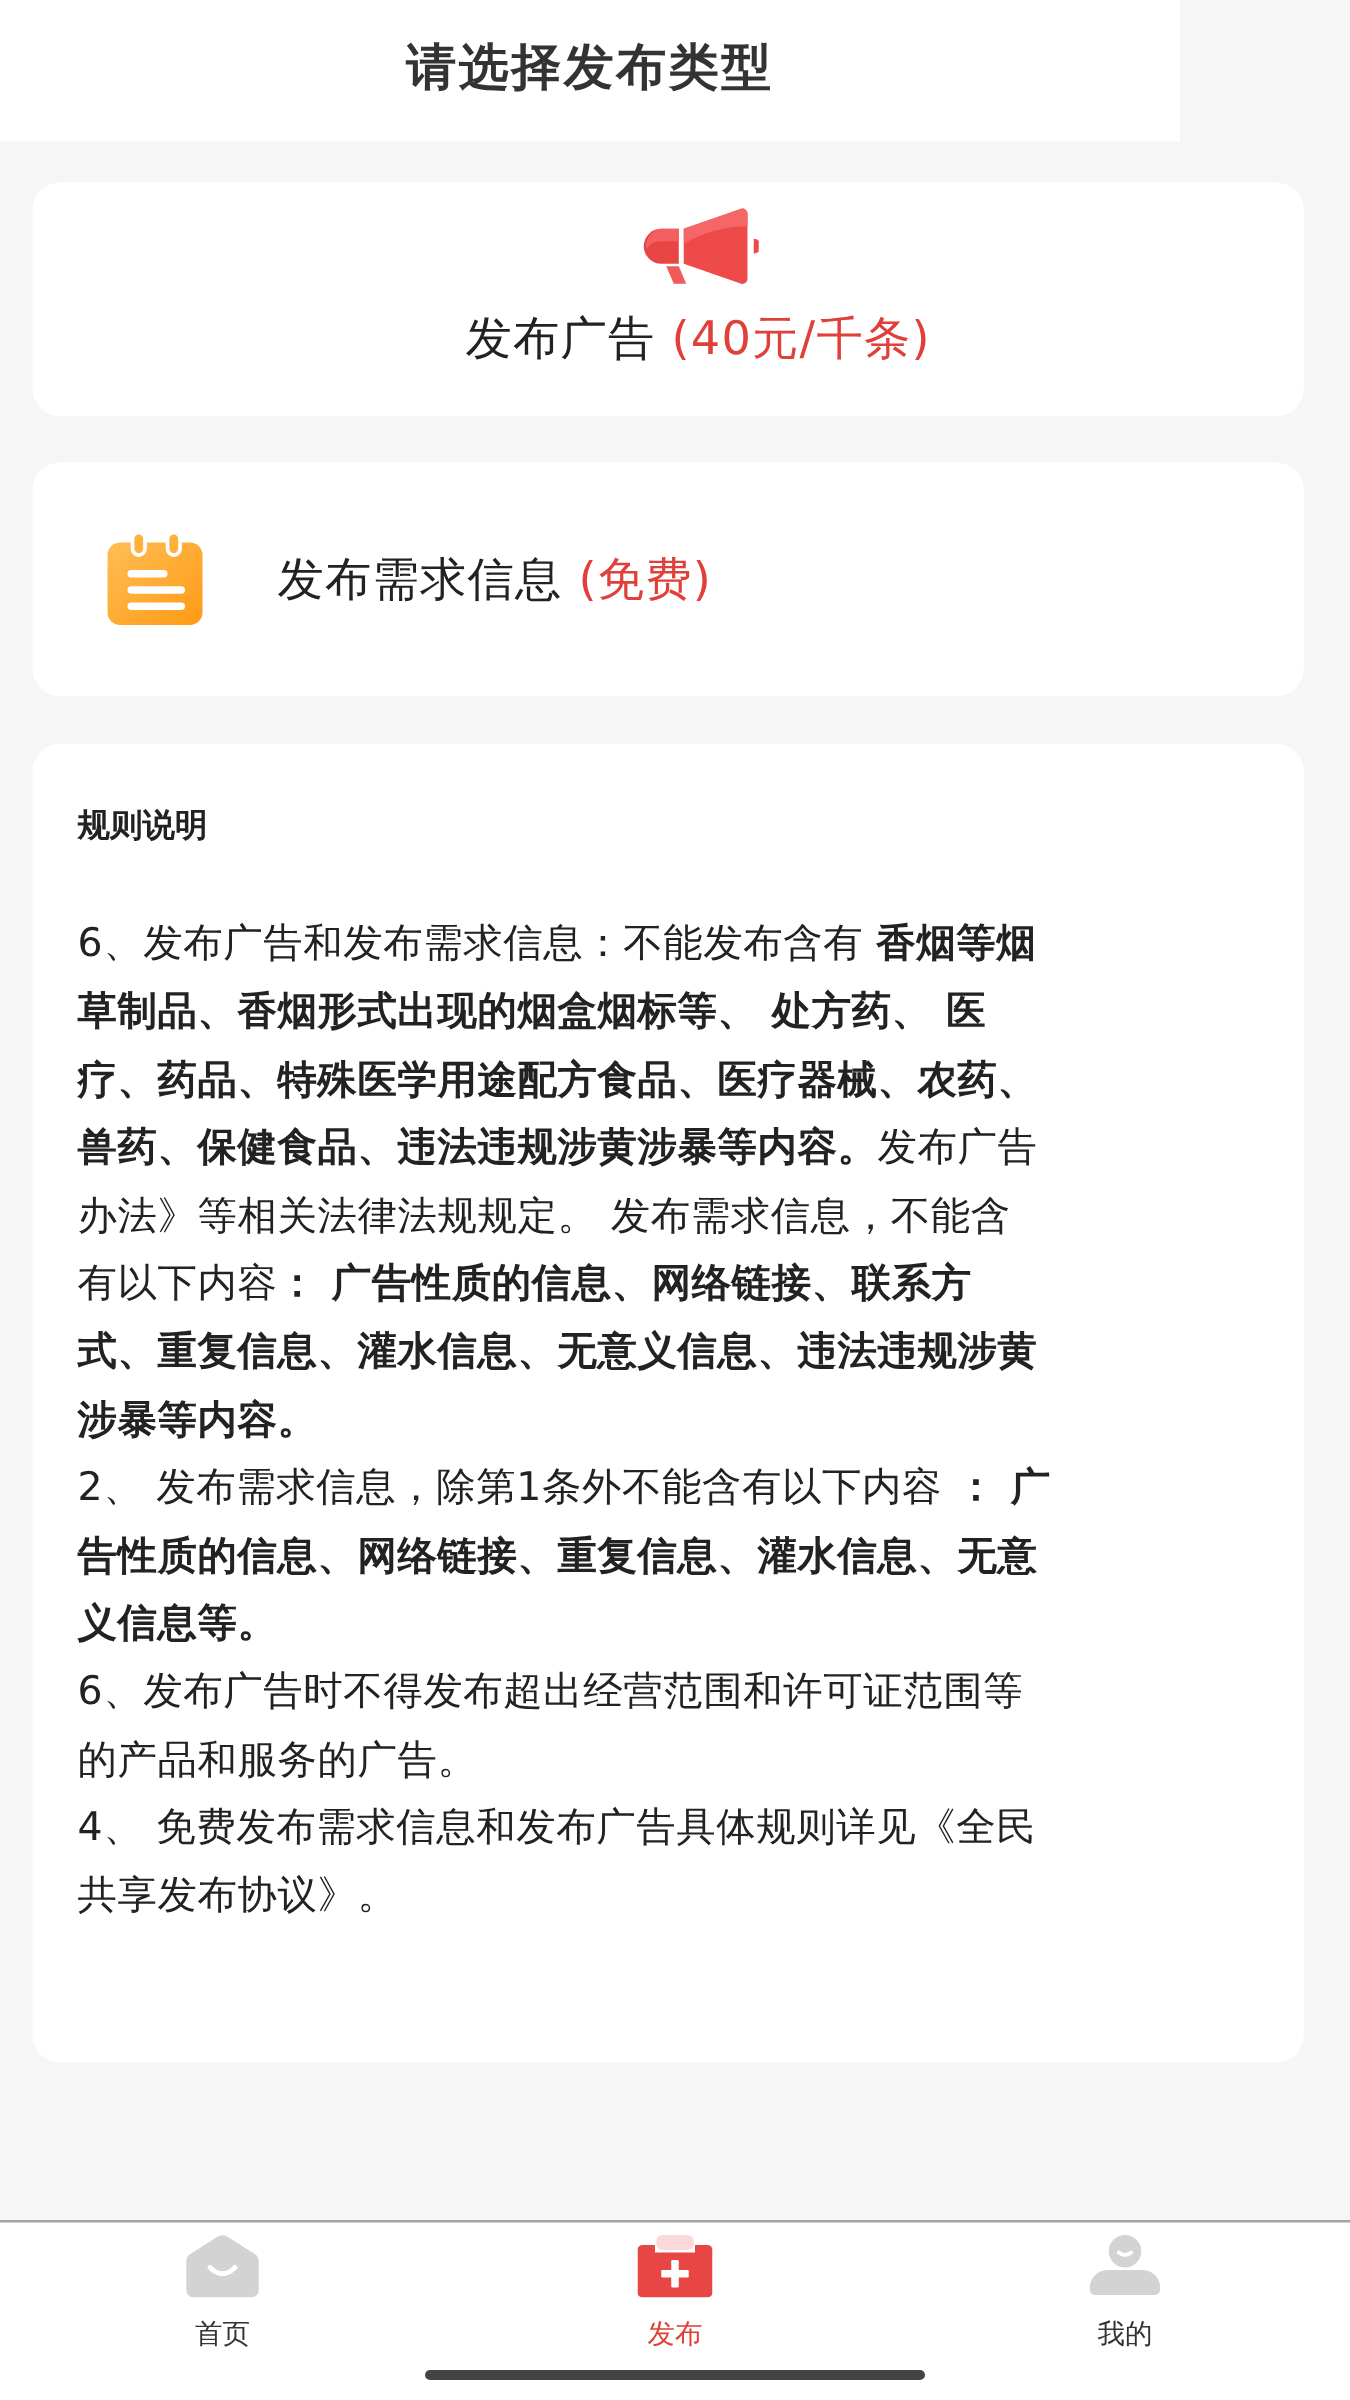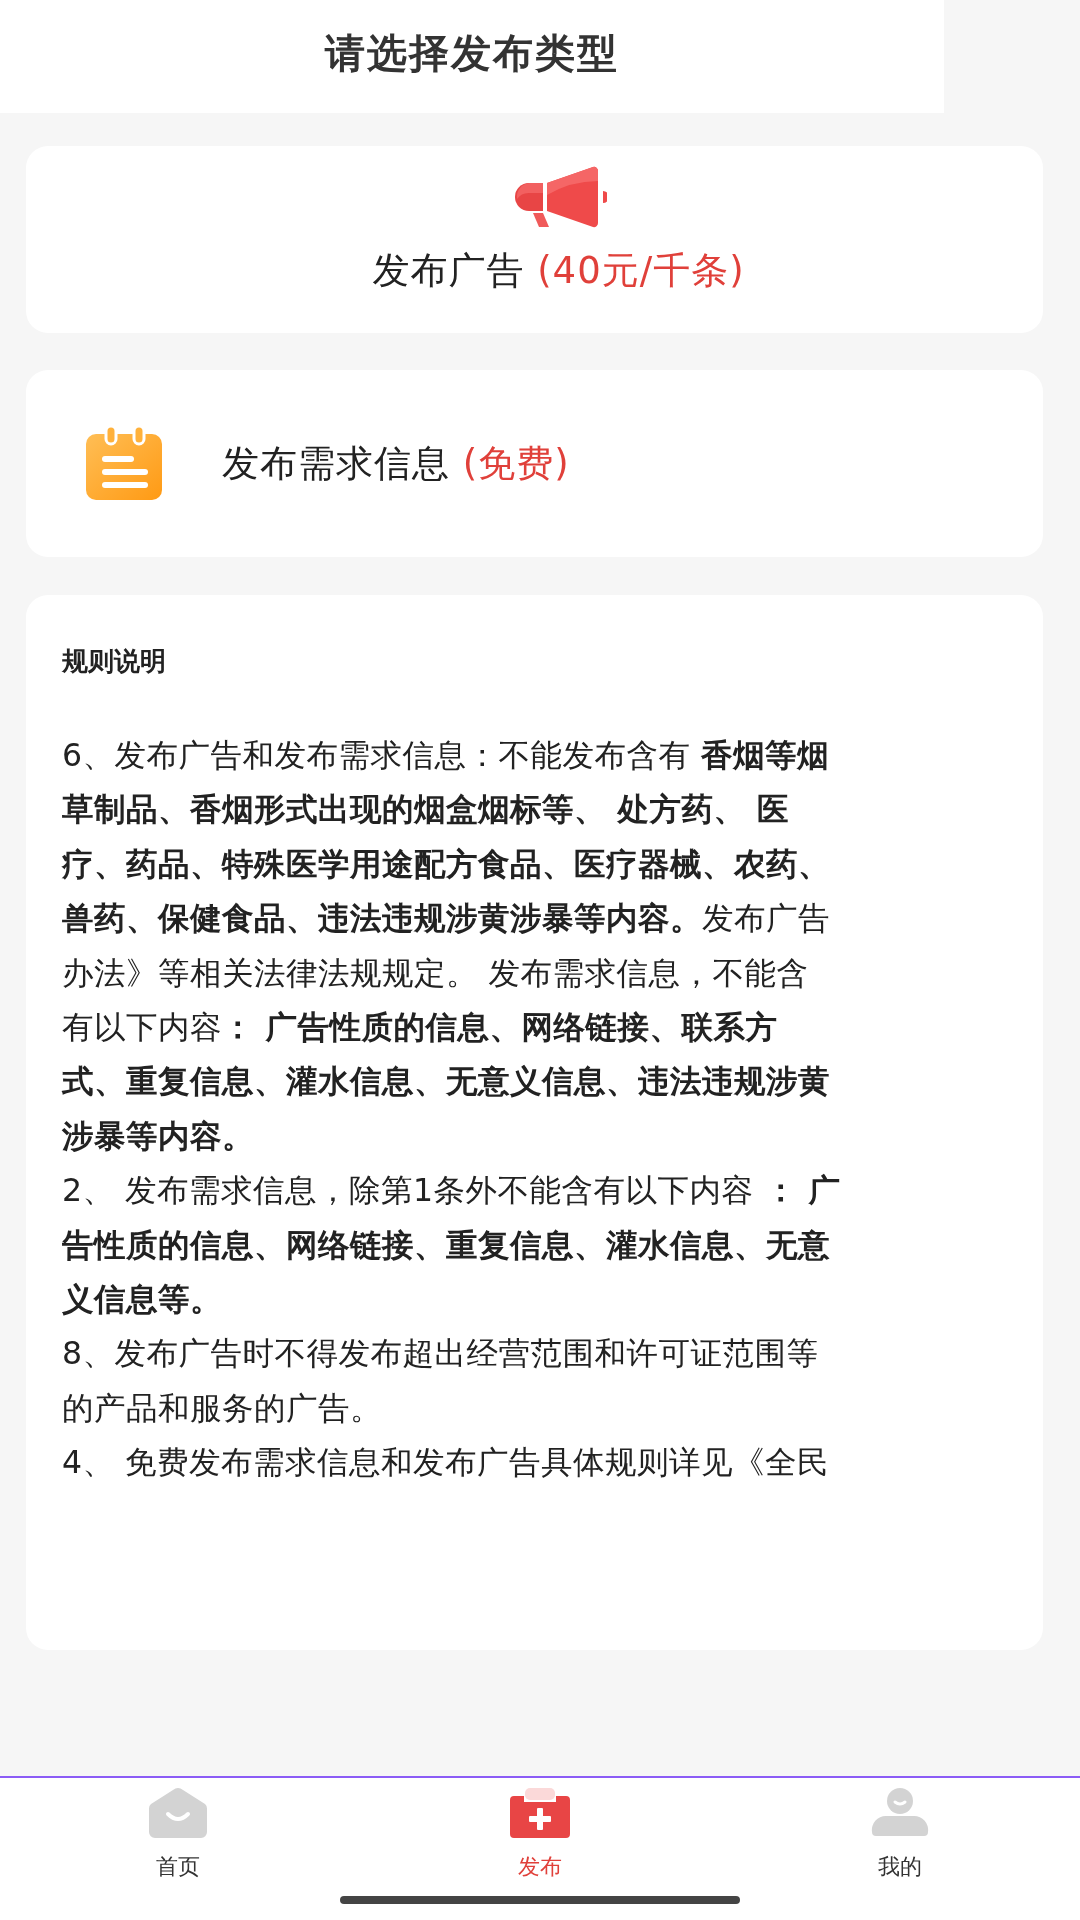"8、发布广告时不得发布超出经营范围和许可证范围等" span { text: 8 -> 6 }
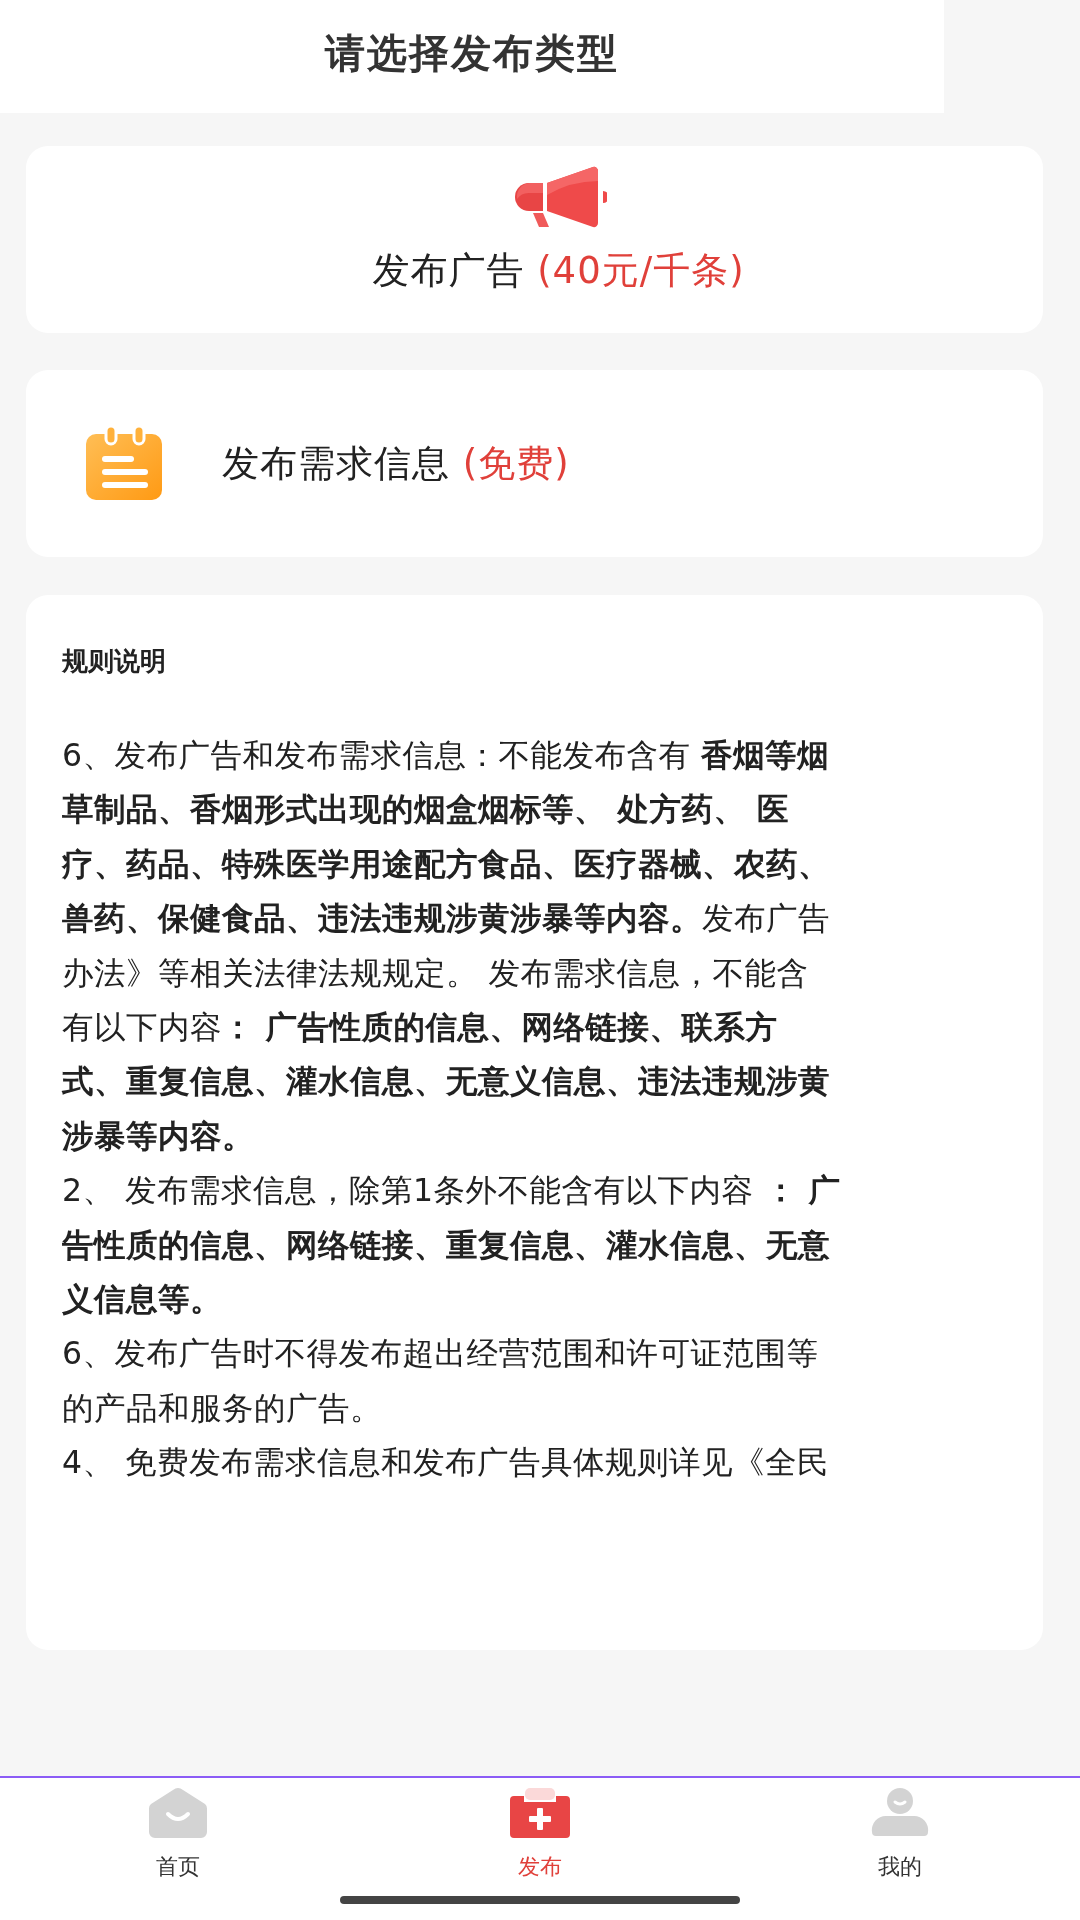"共享发布协议》。" span.line { html: none -> <span><span>共享发布协议》。</span></span> }
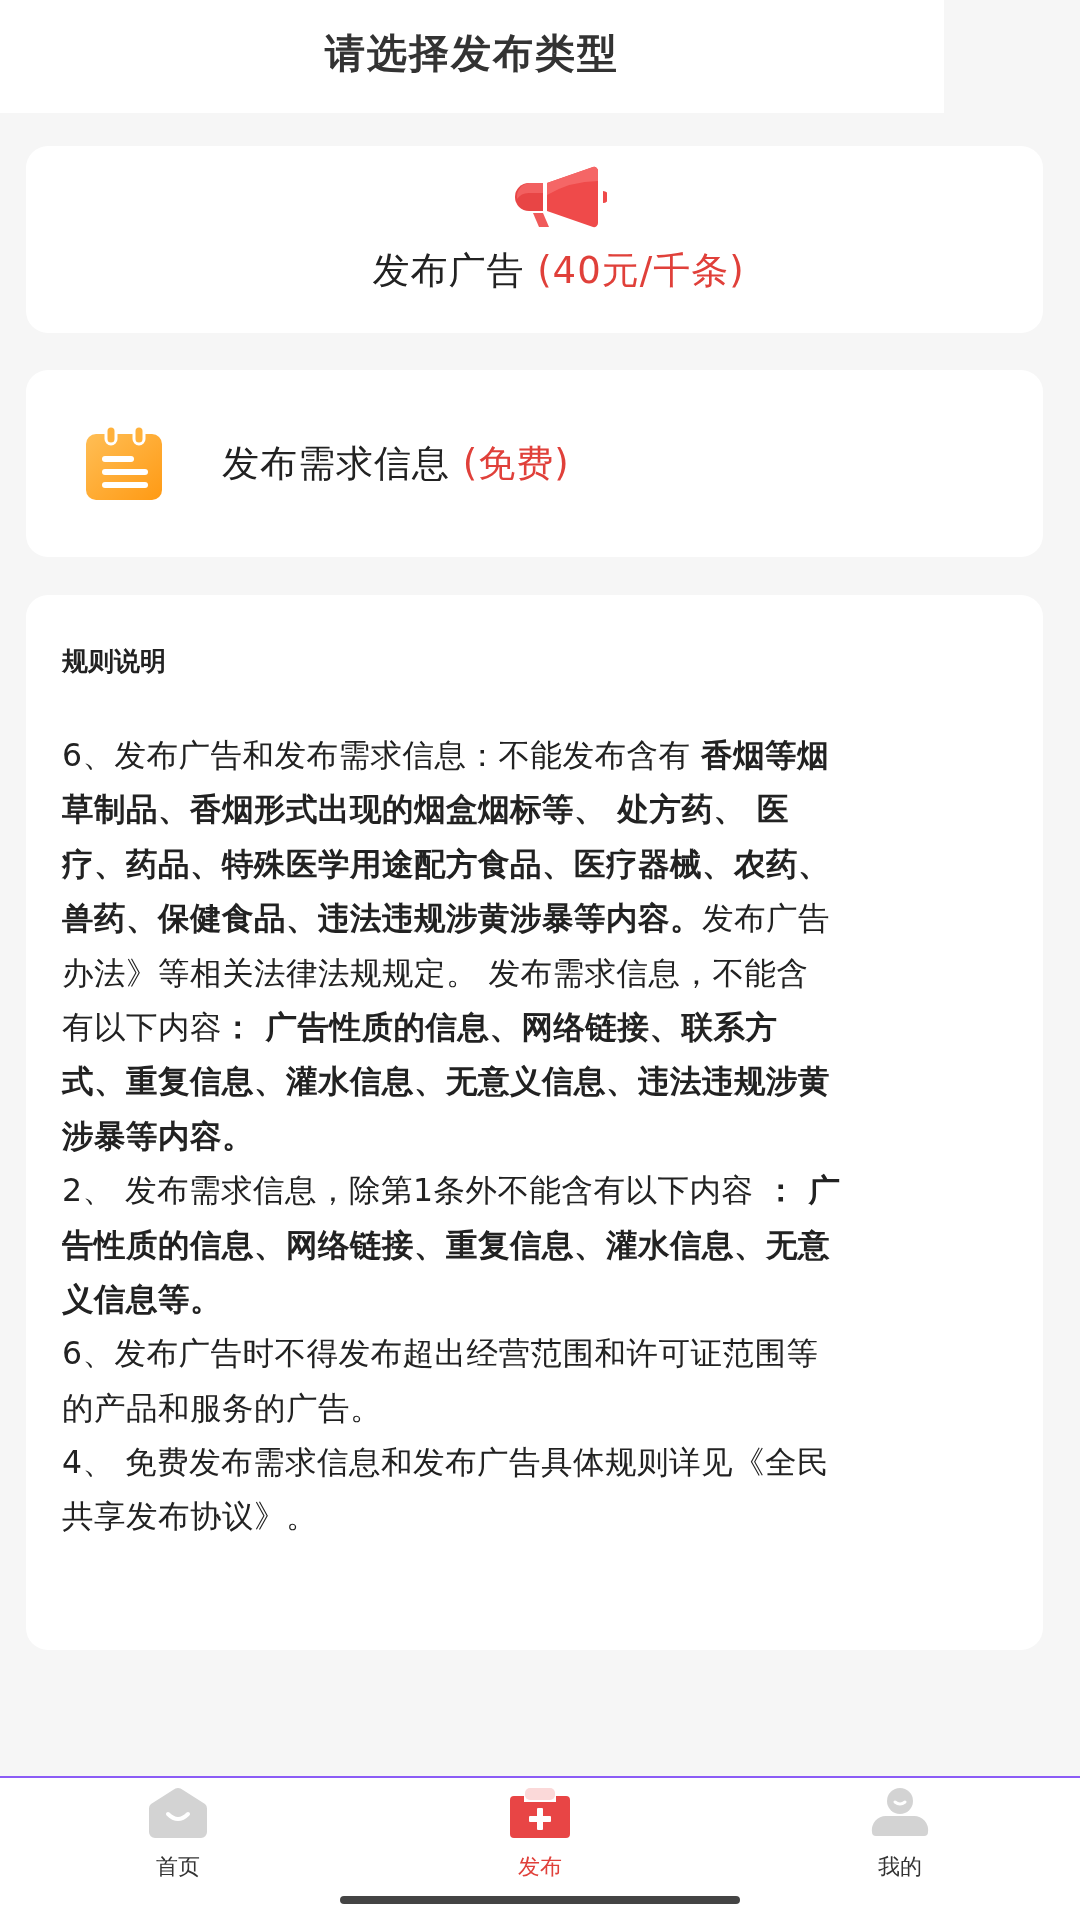"首页" .tabbar { border-top: 2px solid #8b5cf6 -> 2px solid #a3a3a3 }
